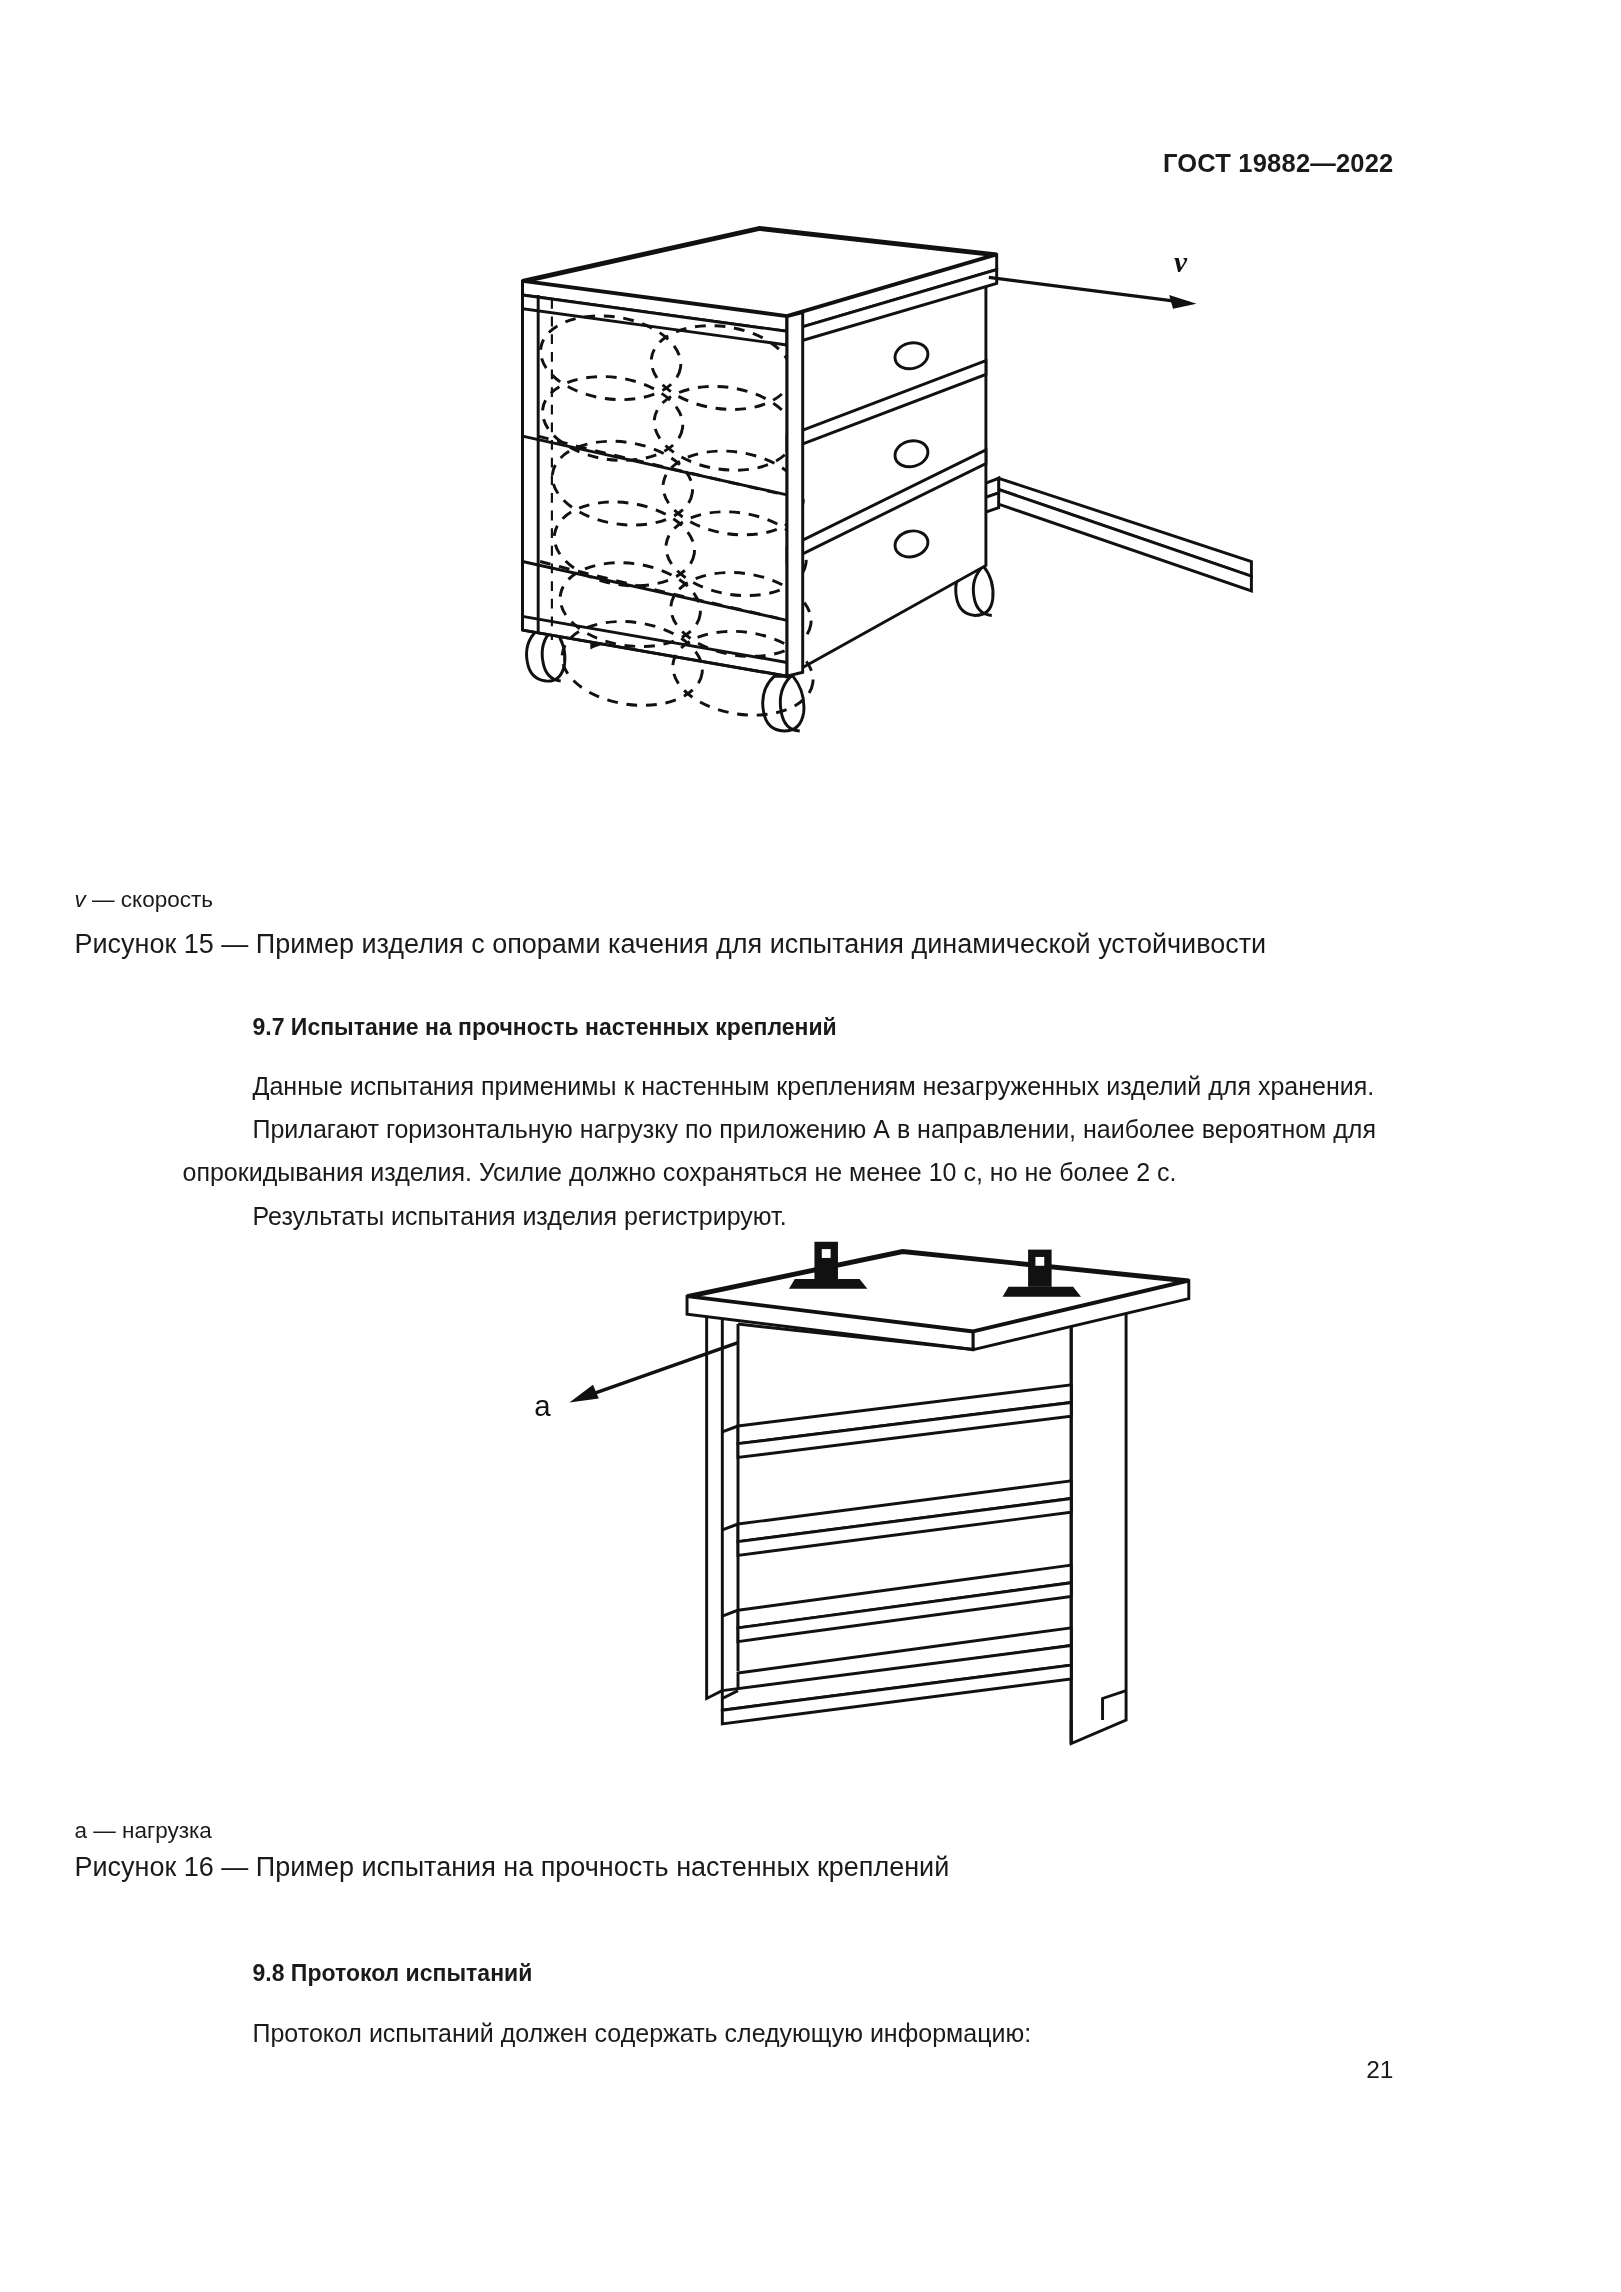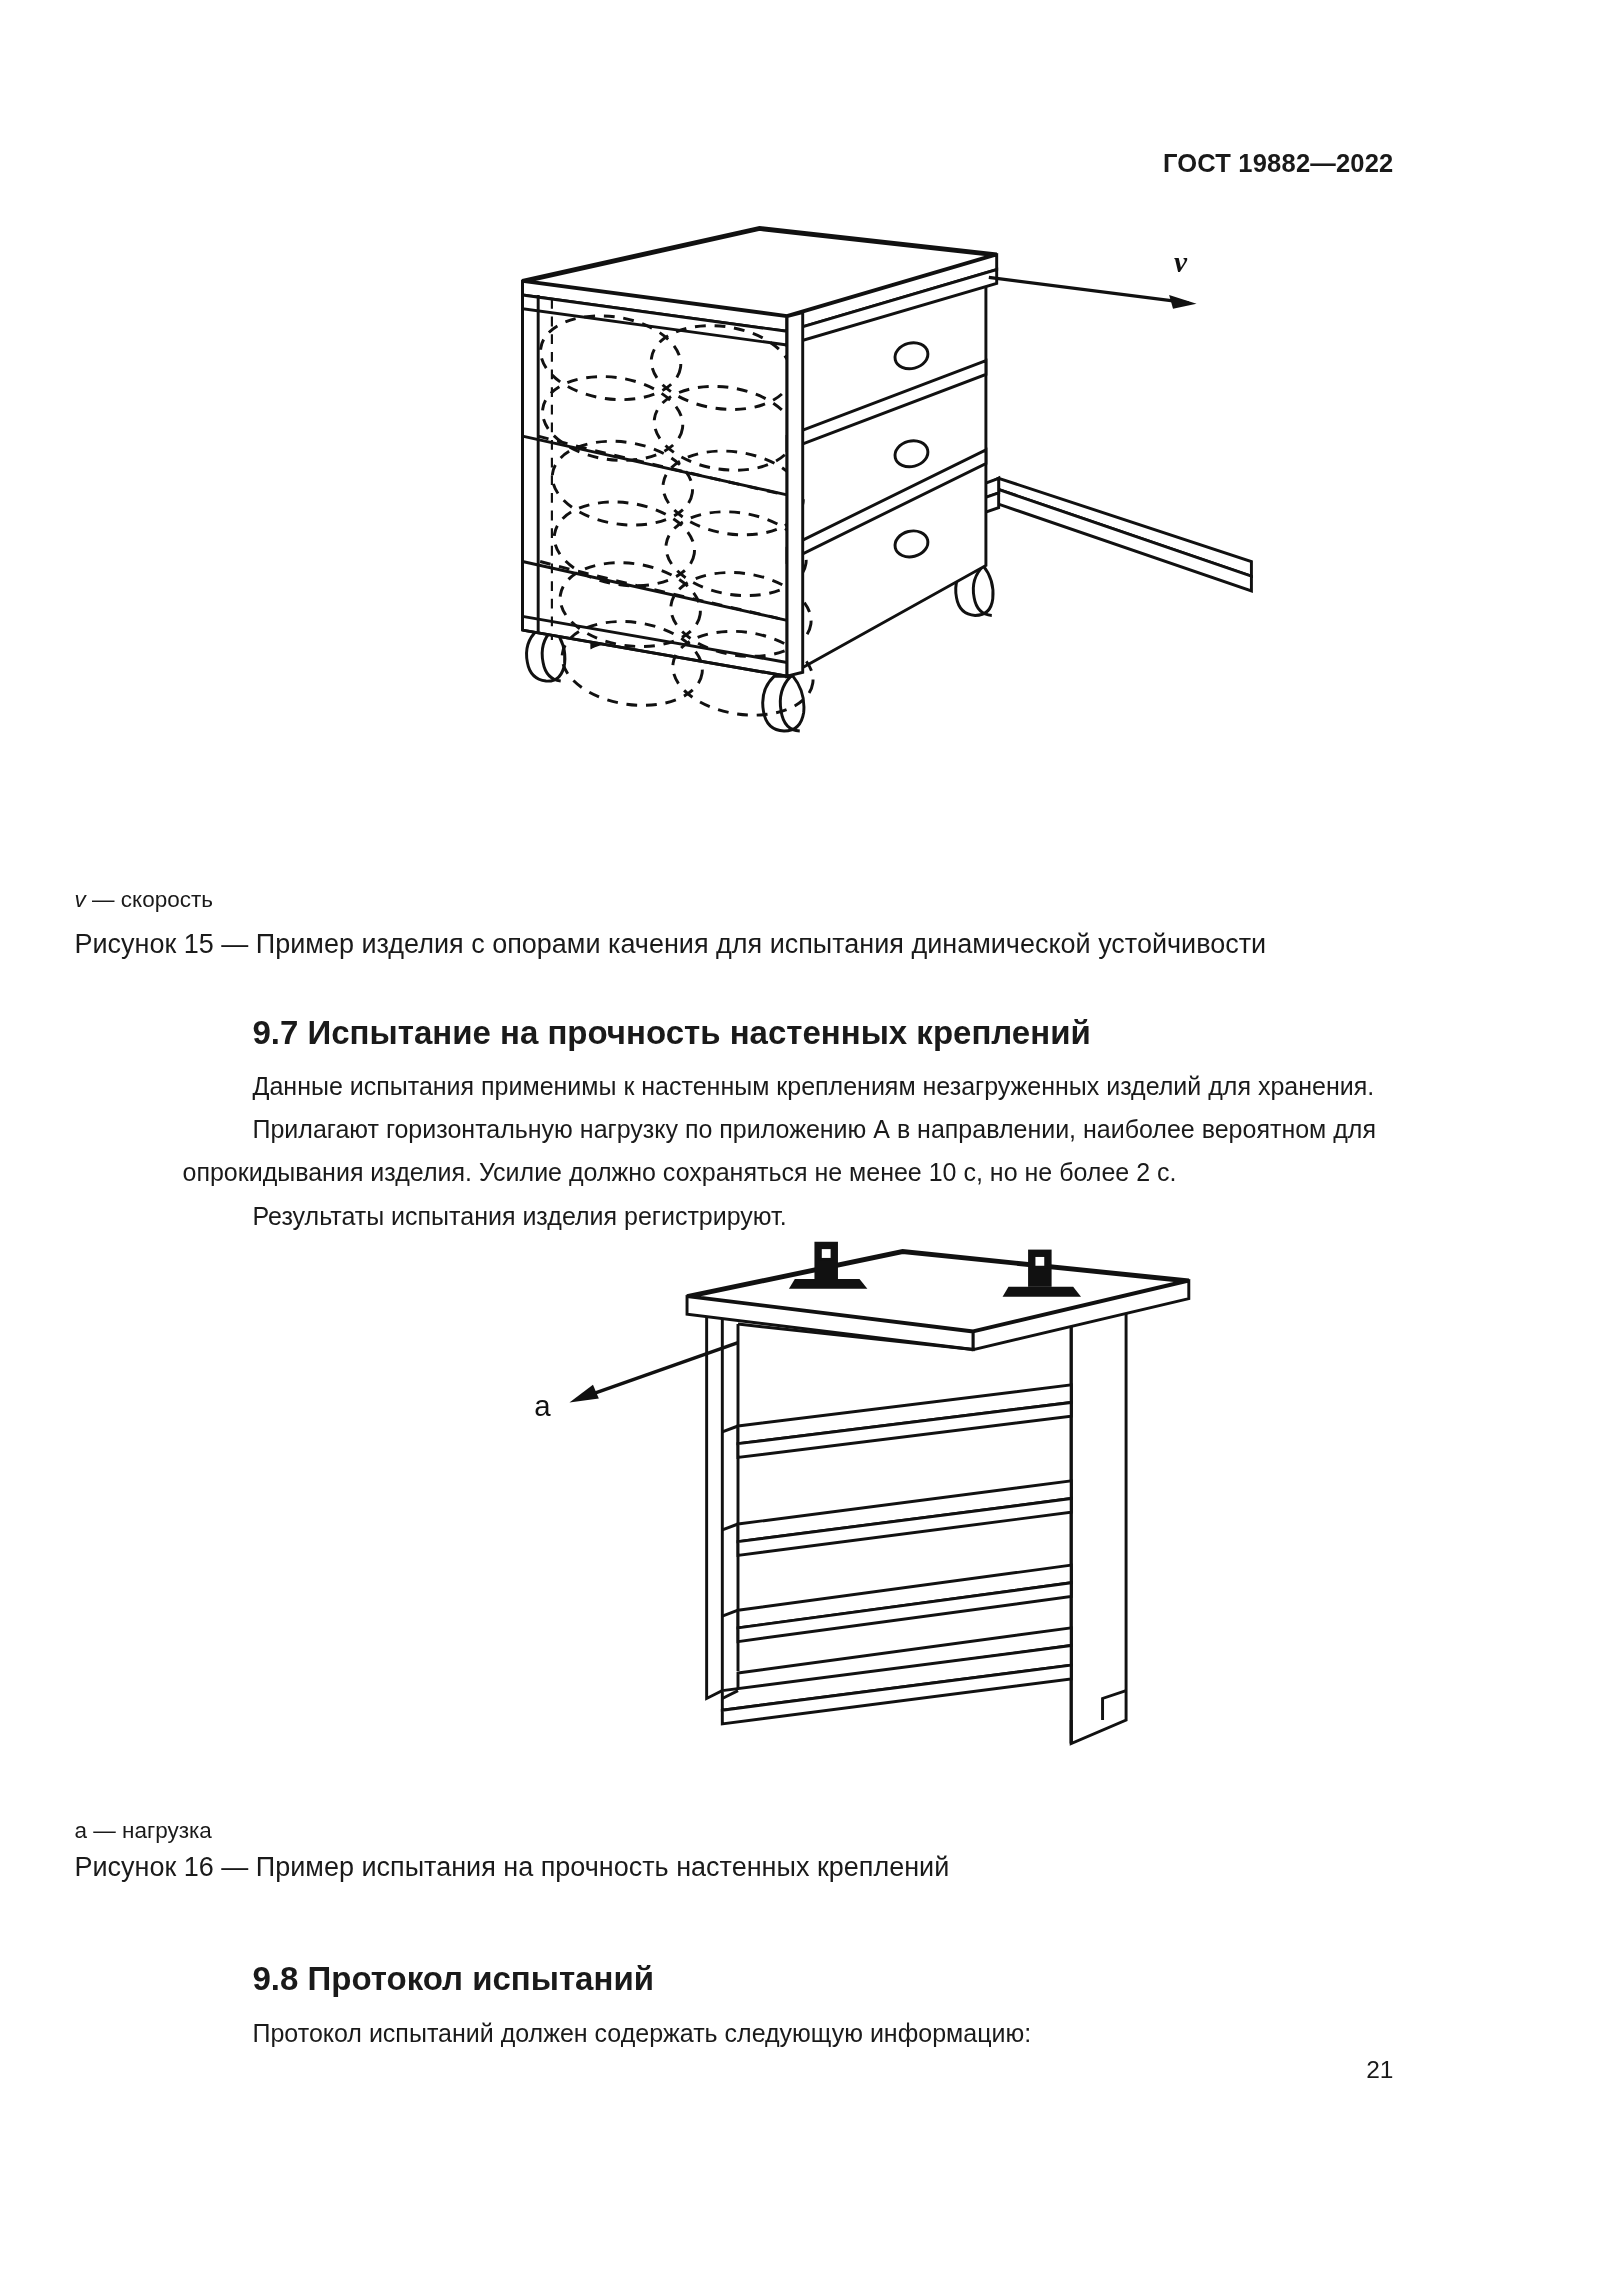"9.7 Испытание на прочность настенных" .section-heading { font-size: 33px -> 23px }
